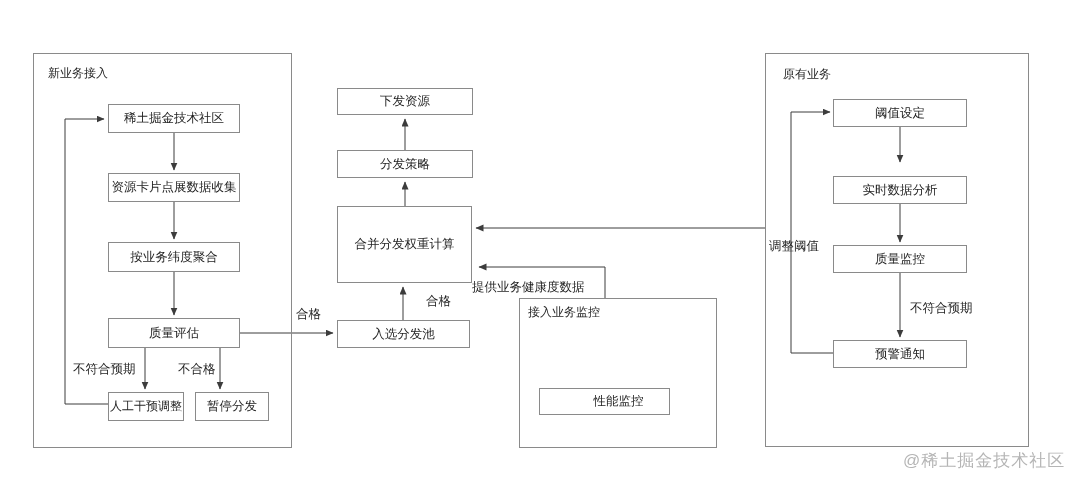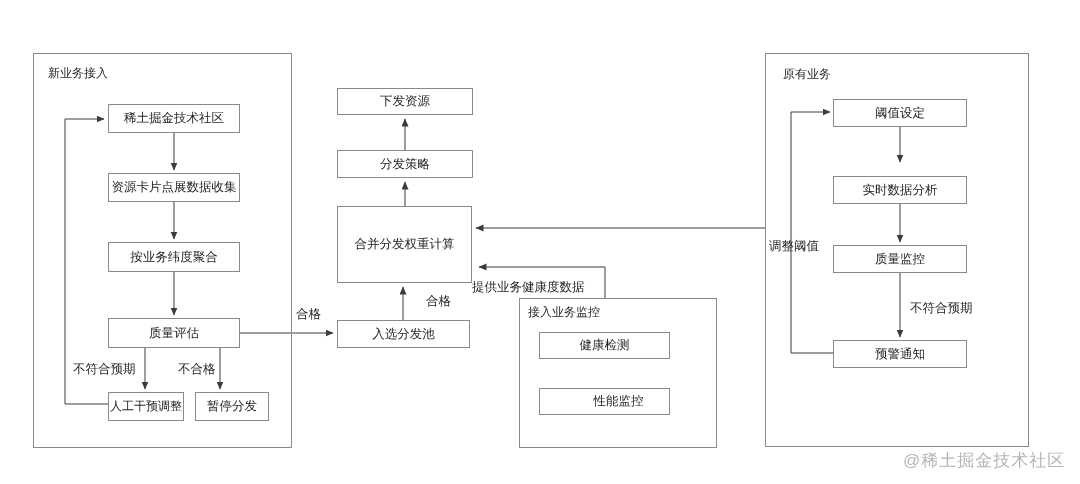"健康检测" div.node { html: <div>健康检测</div> -> none }
